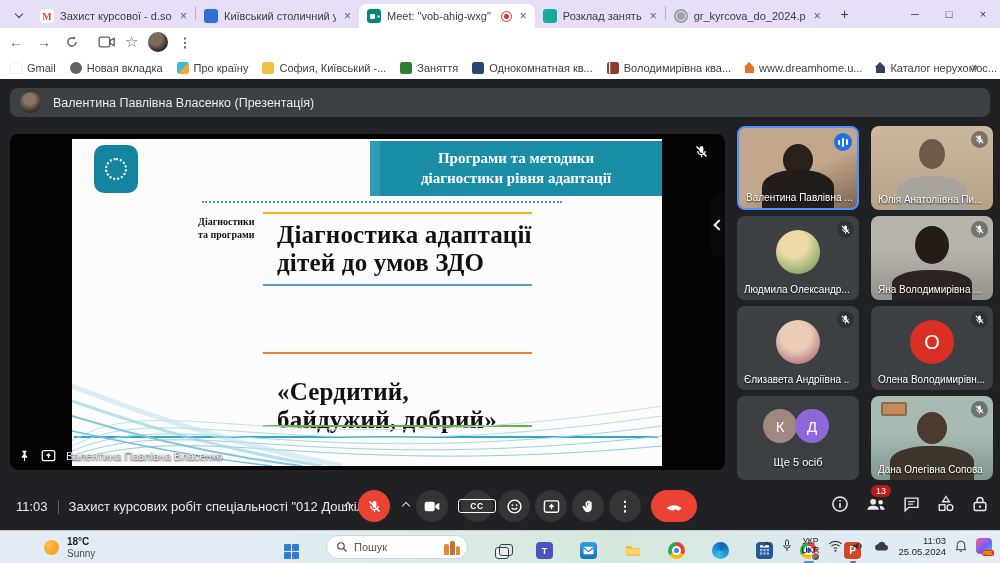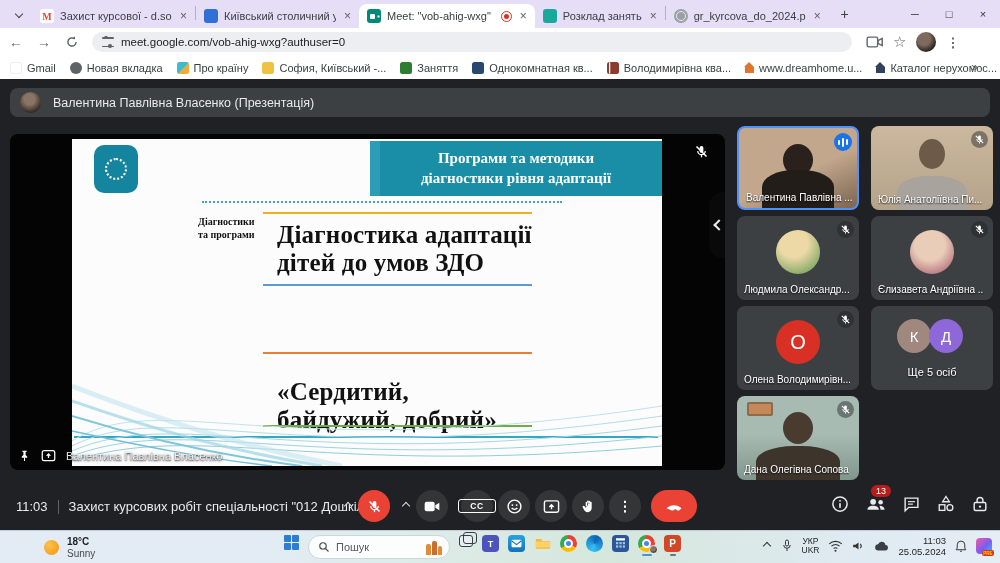"meet.google.com/vob-ahig-wxg?authuser=0" div { html: <div> <span> <i></i> <i></i> </span> <span>meet.google.com/vob-ahig-wxg?authuser=0</span> </div> -> none }
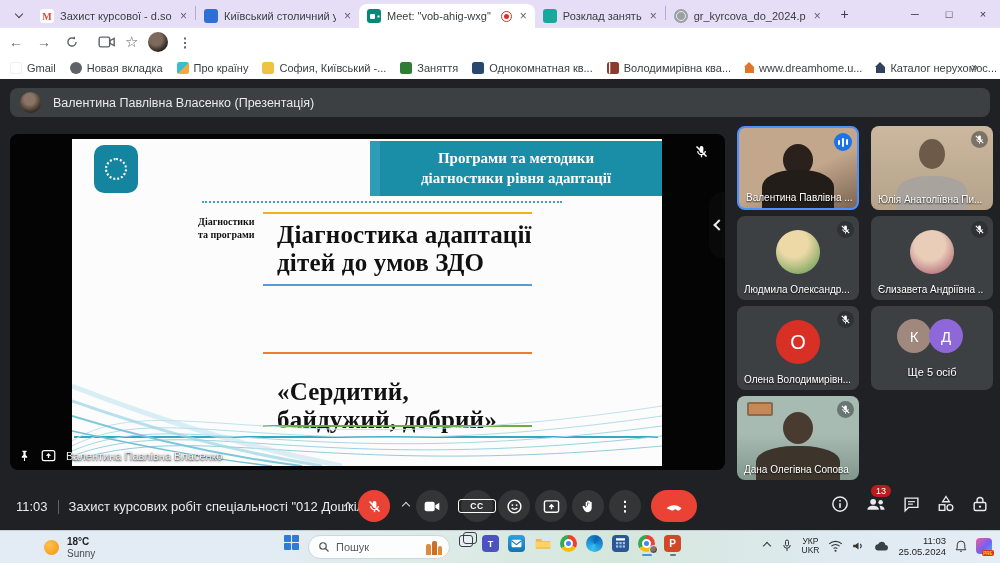"Яна Володимирівна ..." div.tile { html: none -> <div> <span></span> <span></span> <span> <svg> <rect></rect> <path></path> <line></line> <line></line> </svg> </span> <span>Яна Володимирівна ...</span> </div> }
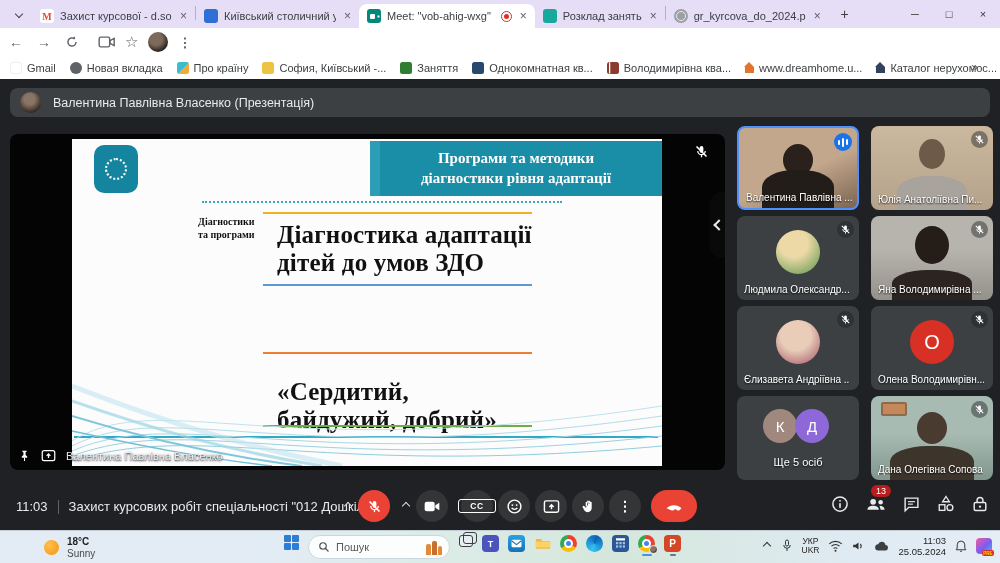"Пошук" #tb-center { align-items: flex-start -> flex-end; gap: 9px -> 27px }
